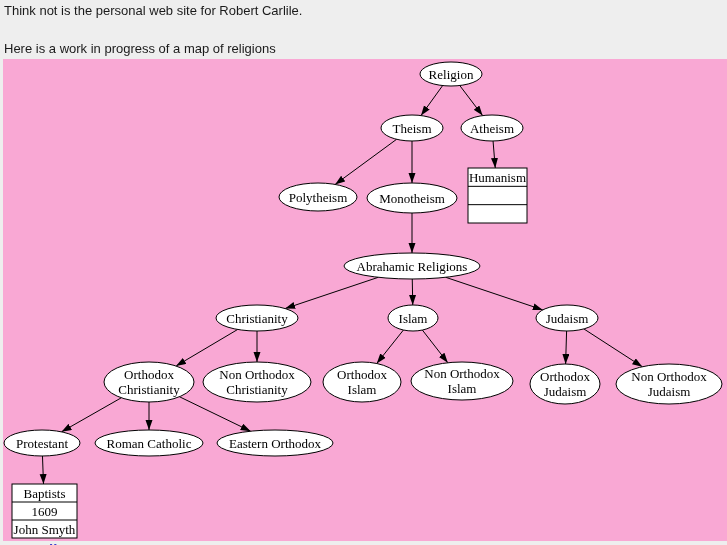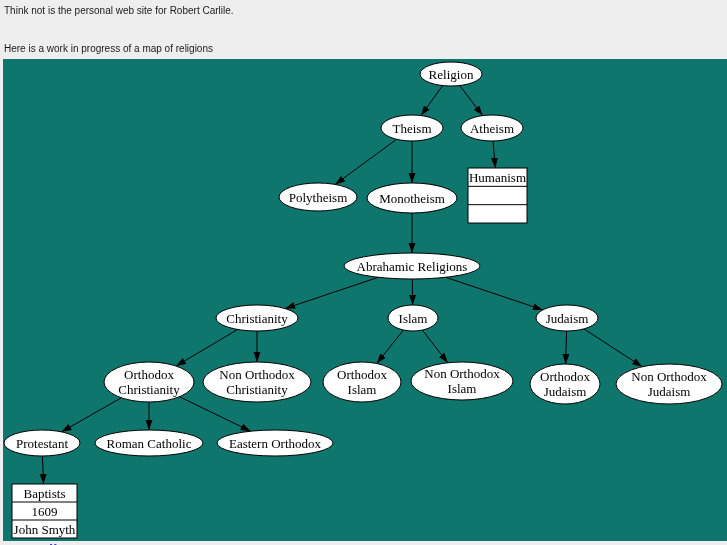"Think not is the personal" .intro { font-size: 10px -> 13px }
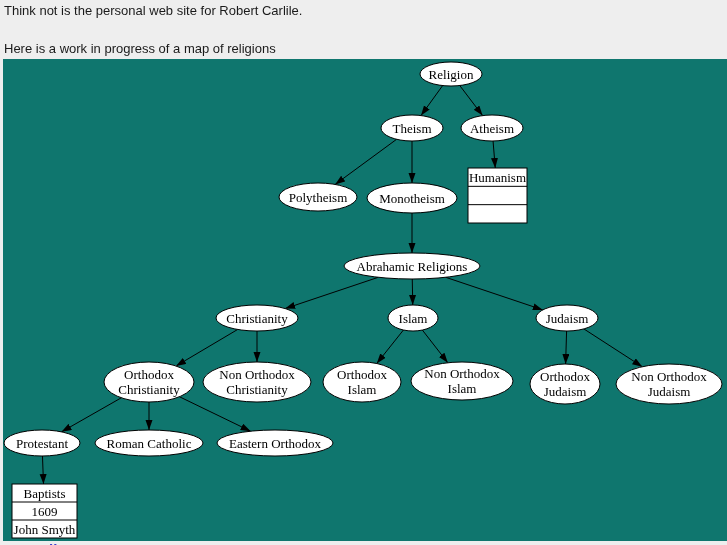"Religion" .diagram { background: #0f766e -> #f9a8d4 }
